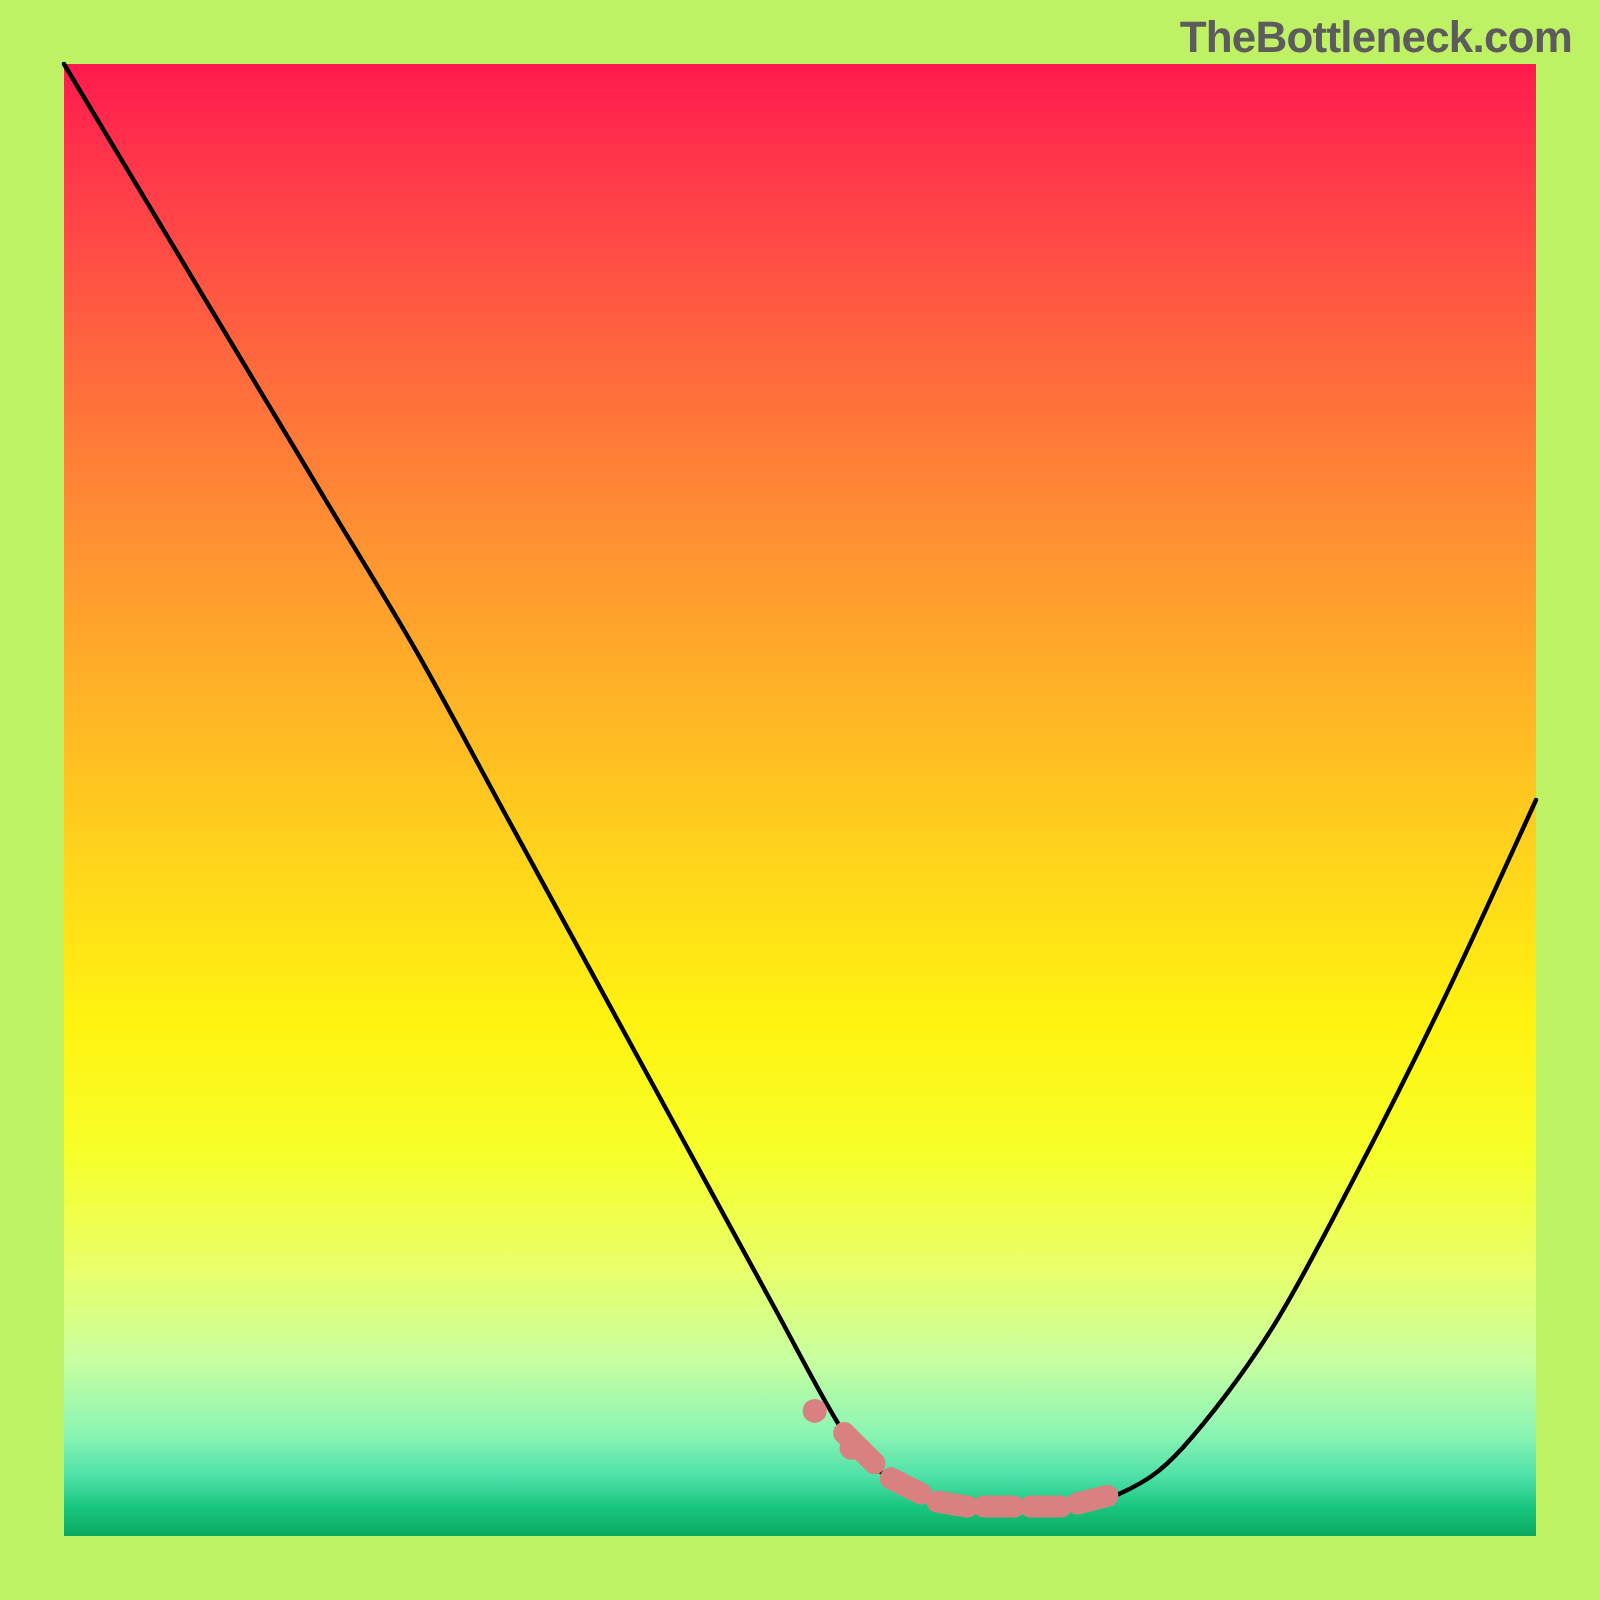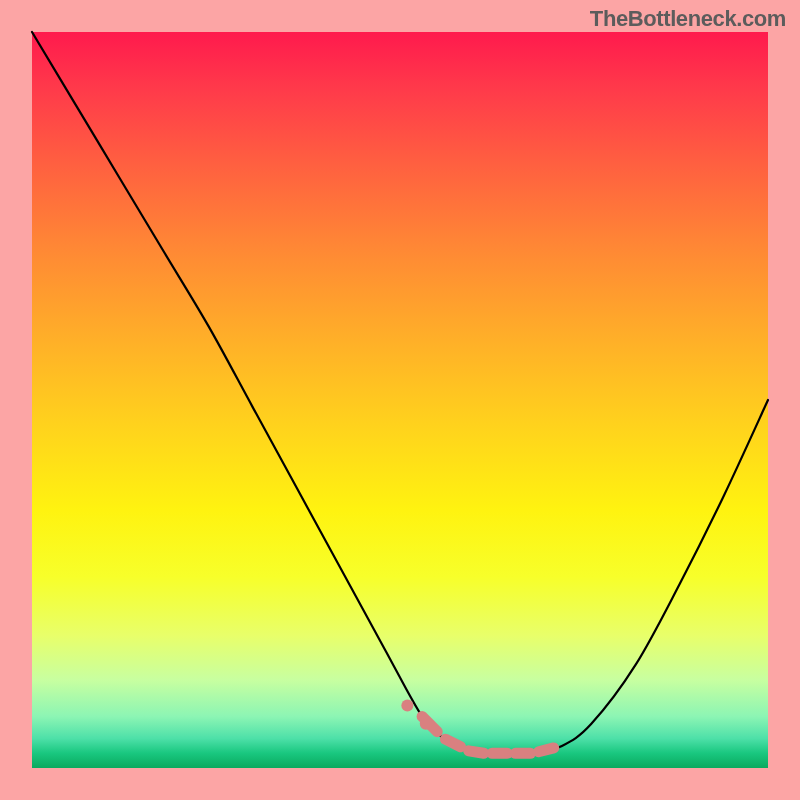"TheBottleneck.com" .frame { background: #fca5a5 -> #bef264 }
